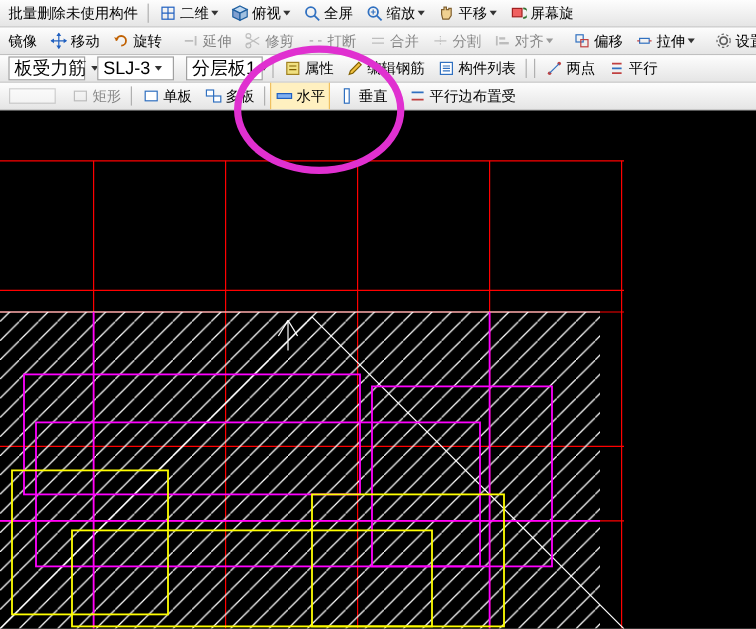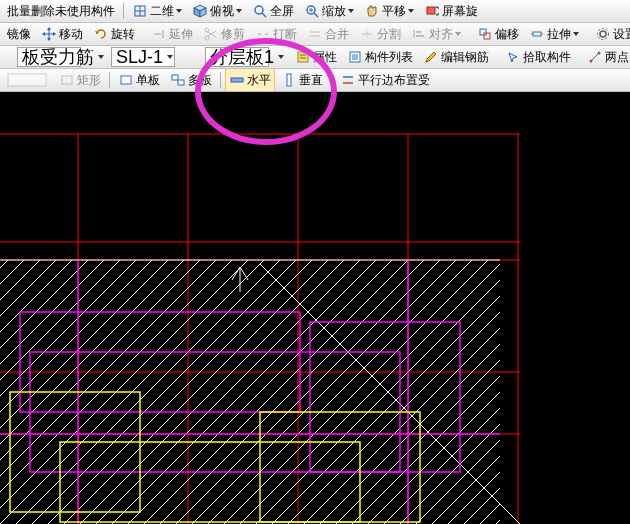"板受力筋" .dd { font-size: 18px -> 15px; margin: 0 15px -> 0 5px }
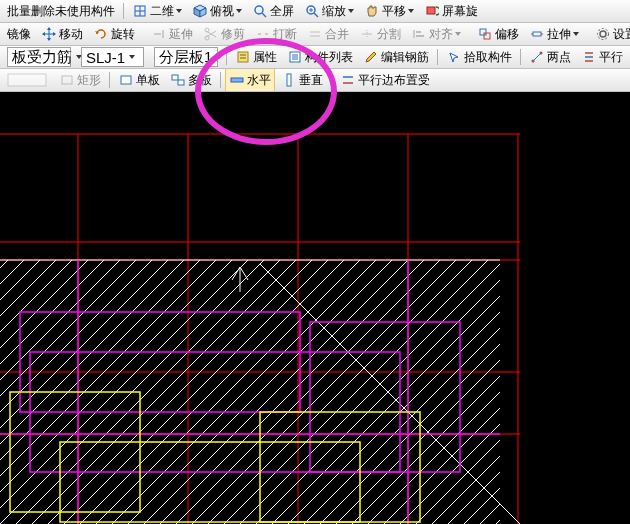"SLJ-1" span { text: SLJ-1 -> SLJ-3 }
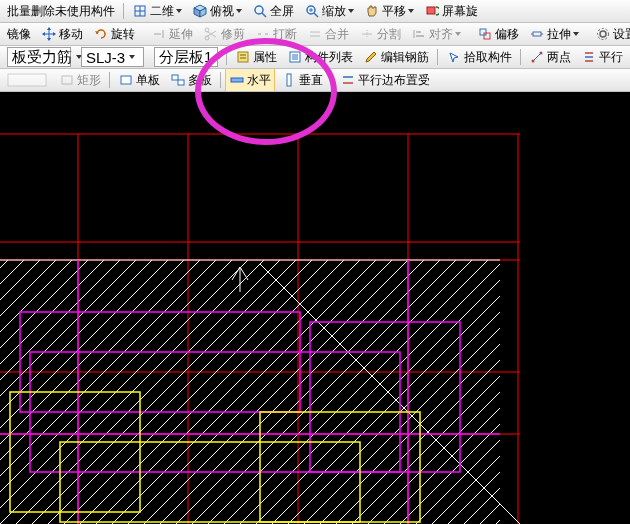"构件列表" span.btn { order: before "编辑钢筋" -> after "编辑钢筋" }
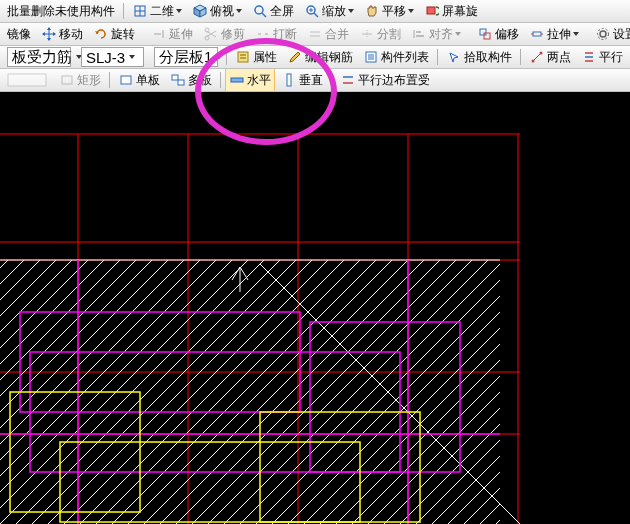"拾取构件" span.btn { html: <span> <span> <svg> <path></path> </svg> </span> <span>拾取构件</span> </span> -> none }
